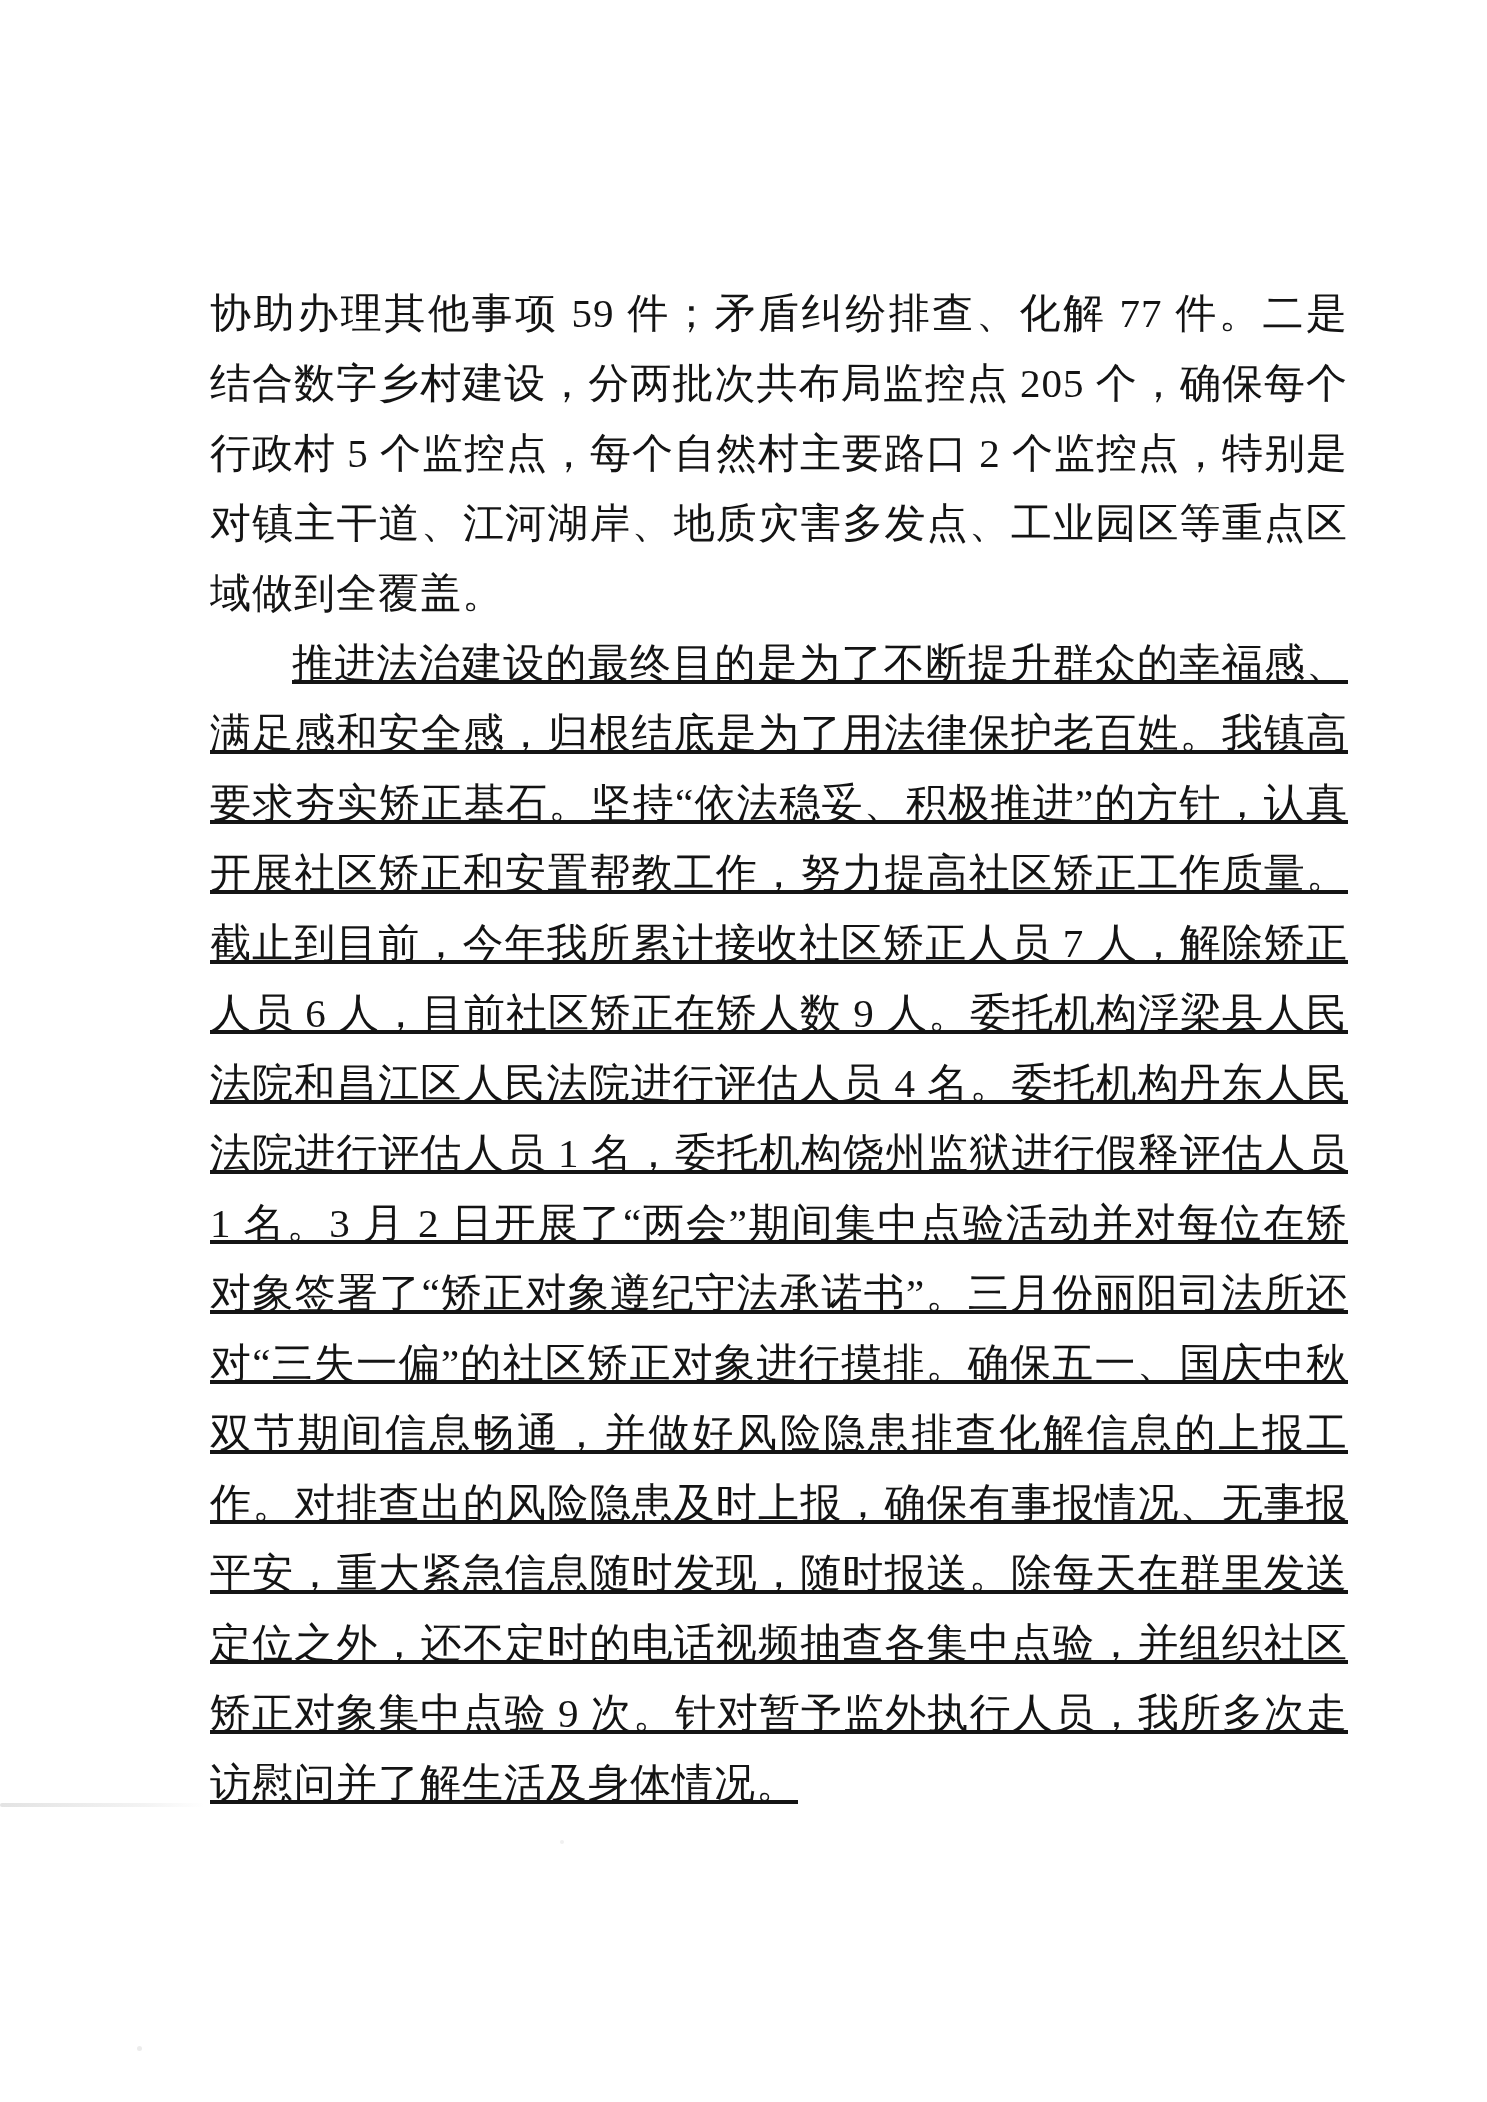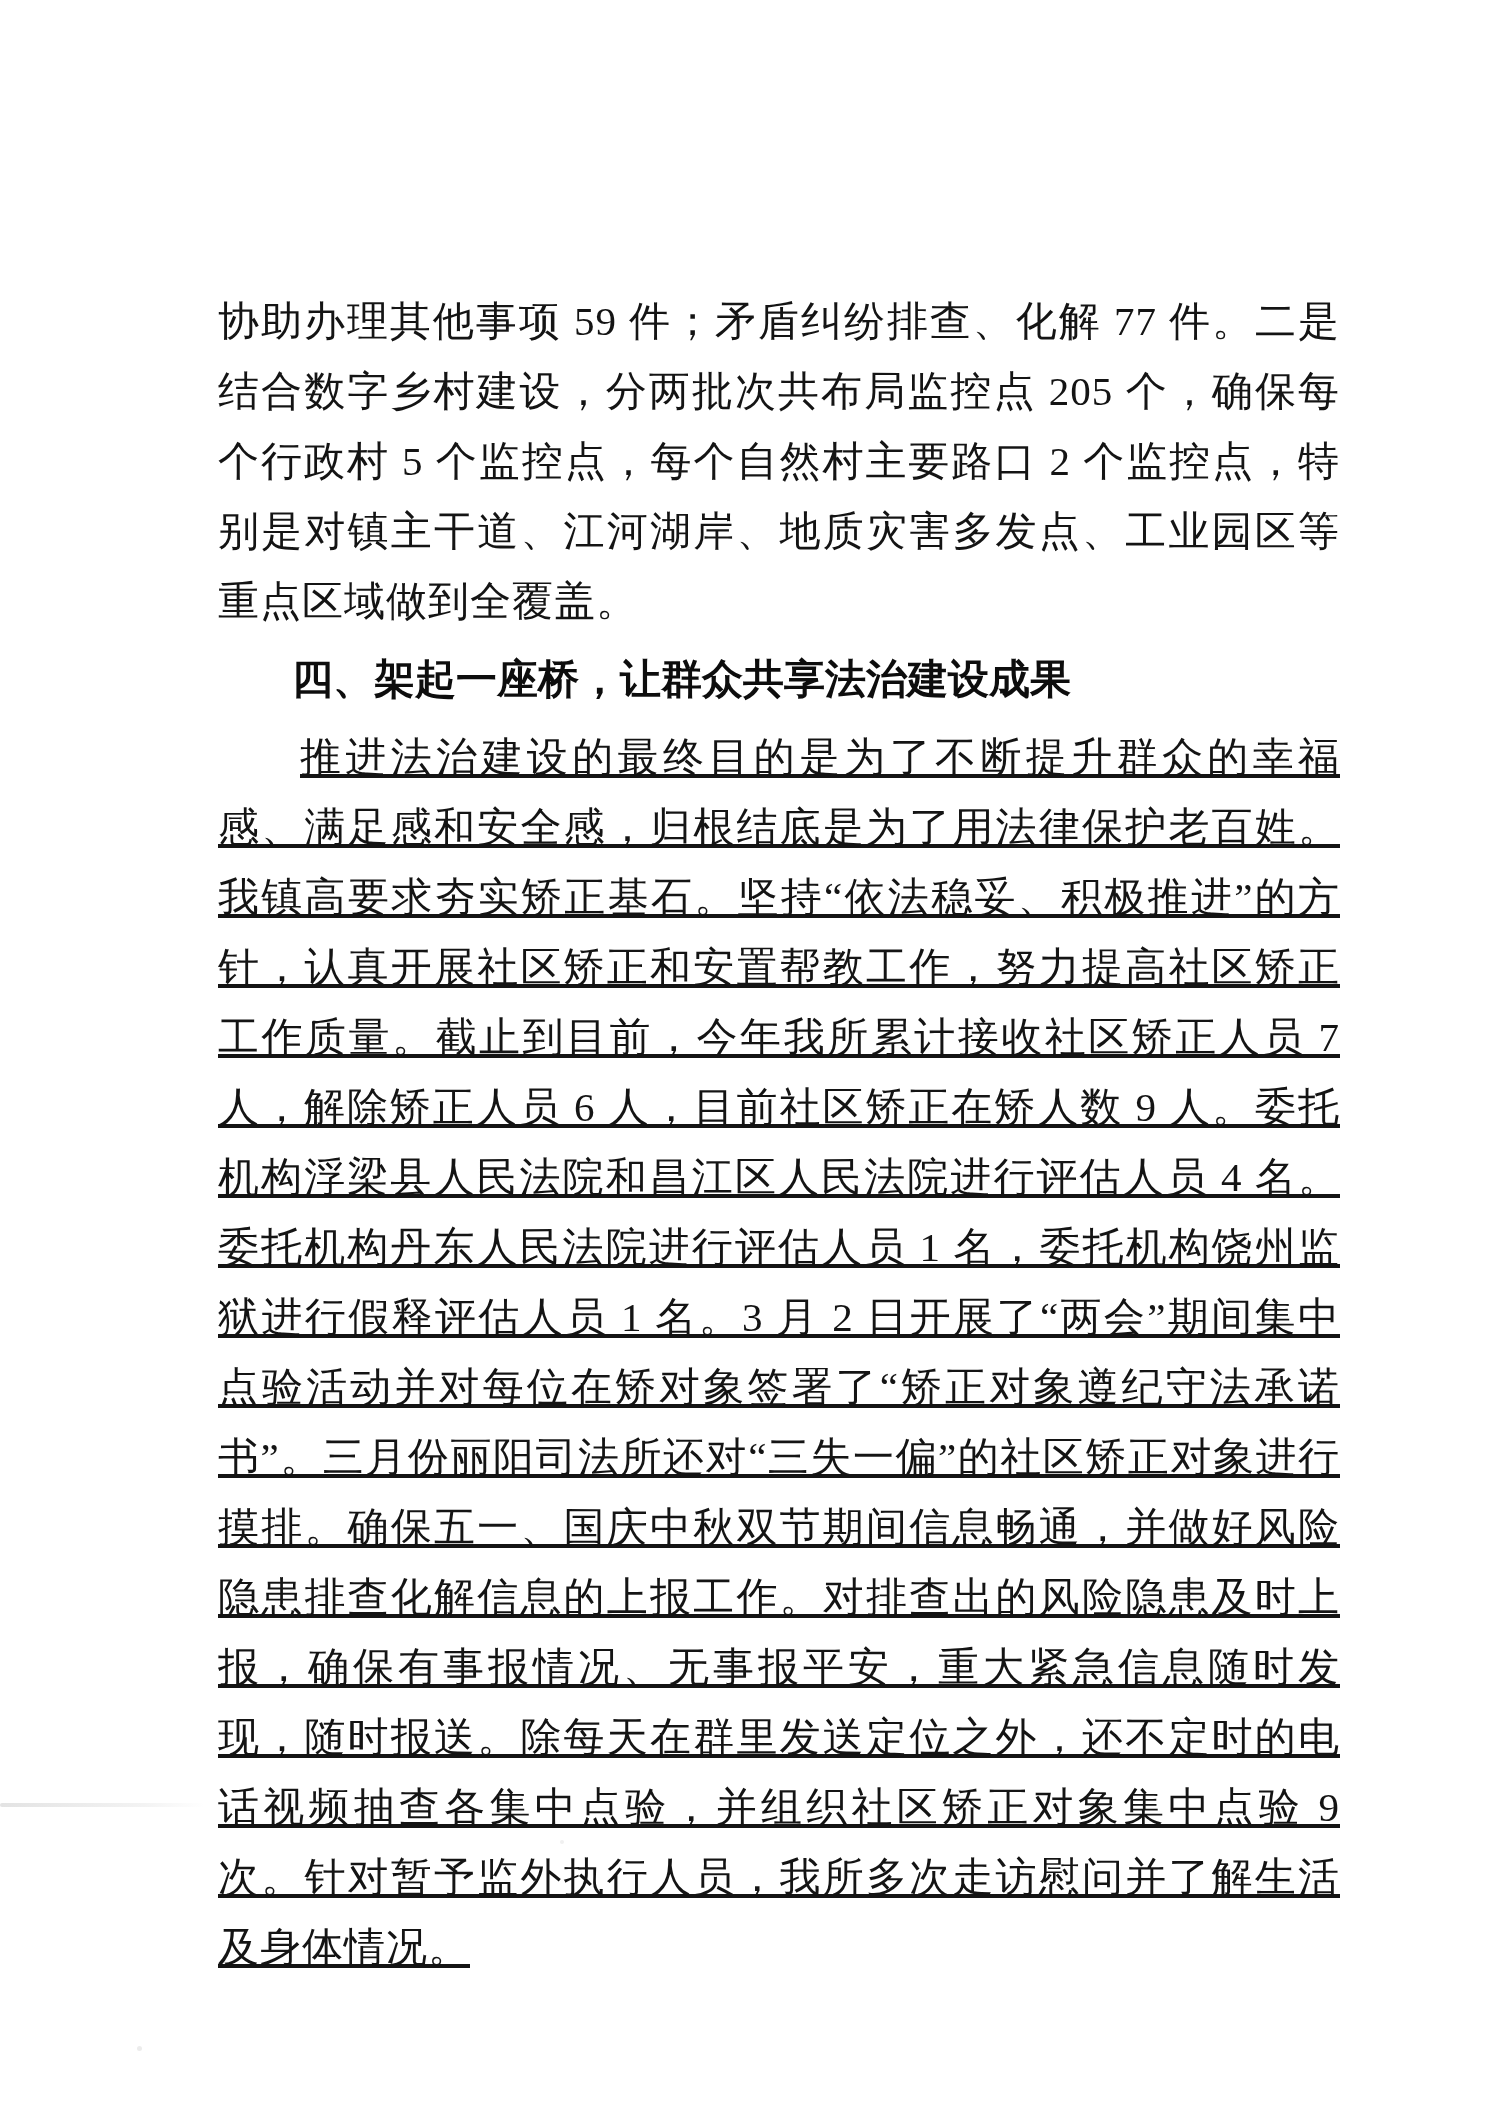"协助办理其他事项 59 件；矛盾纠纷排查、化解 77" .para { margin: 8px -> 0 }
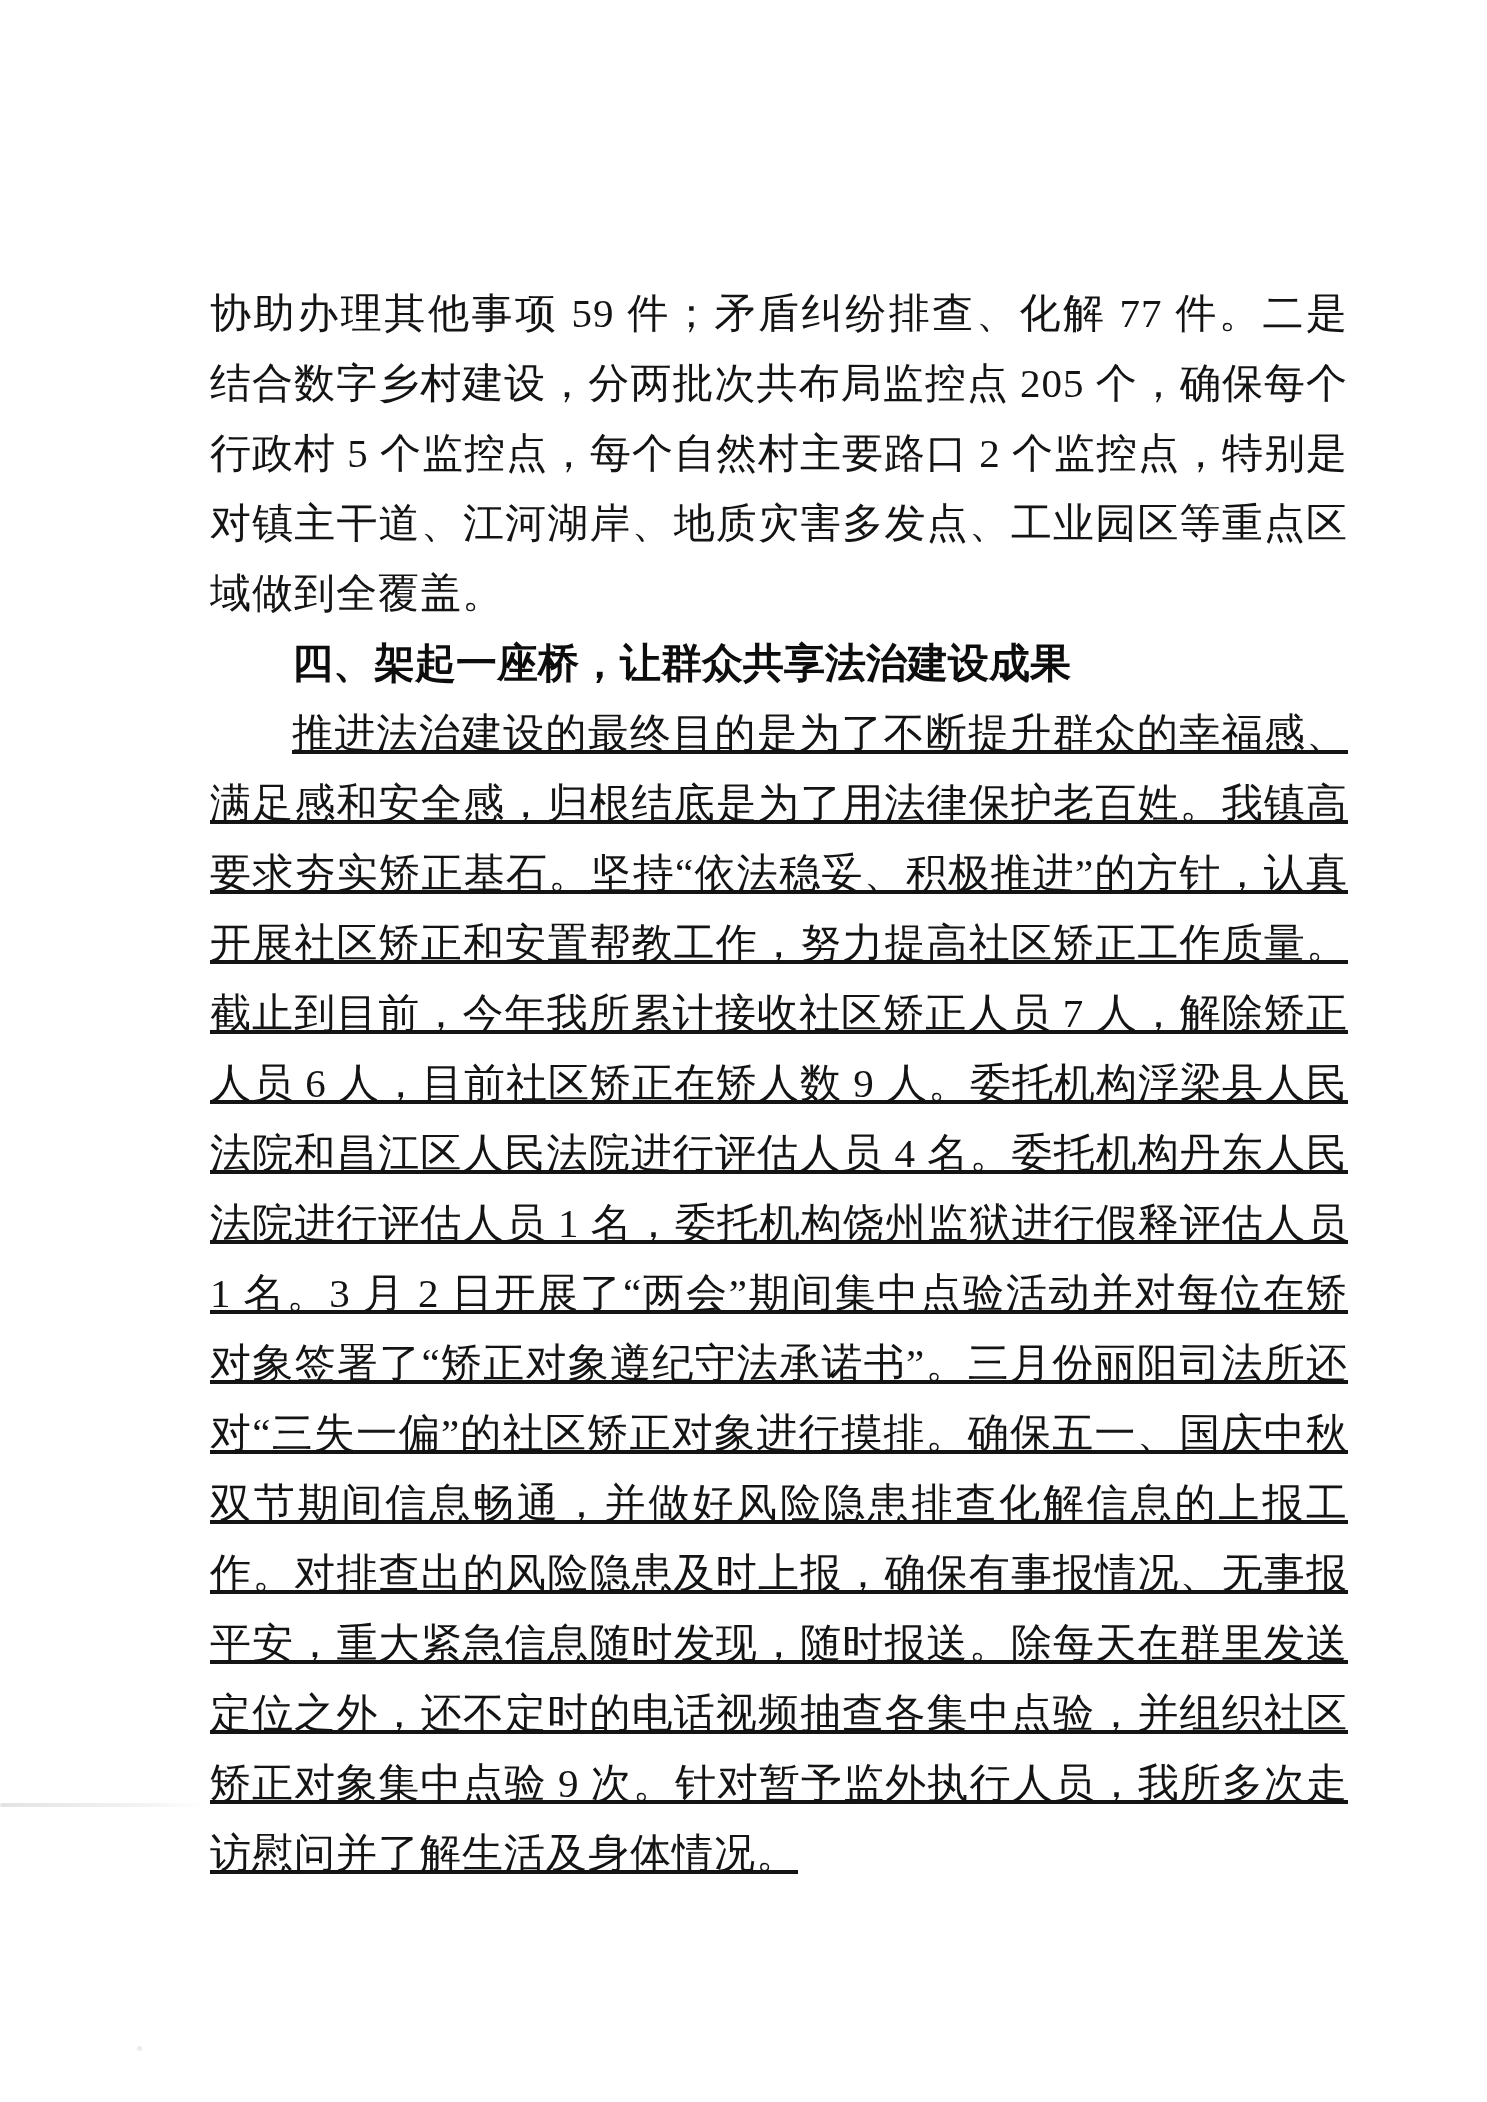"四、架起一座桥，让群众共享法治建设成果" h2.heading { html: <h2>四、架起一座桥，让群众共享法治建设成果</h2> -> none }
